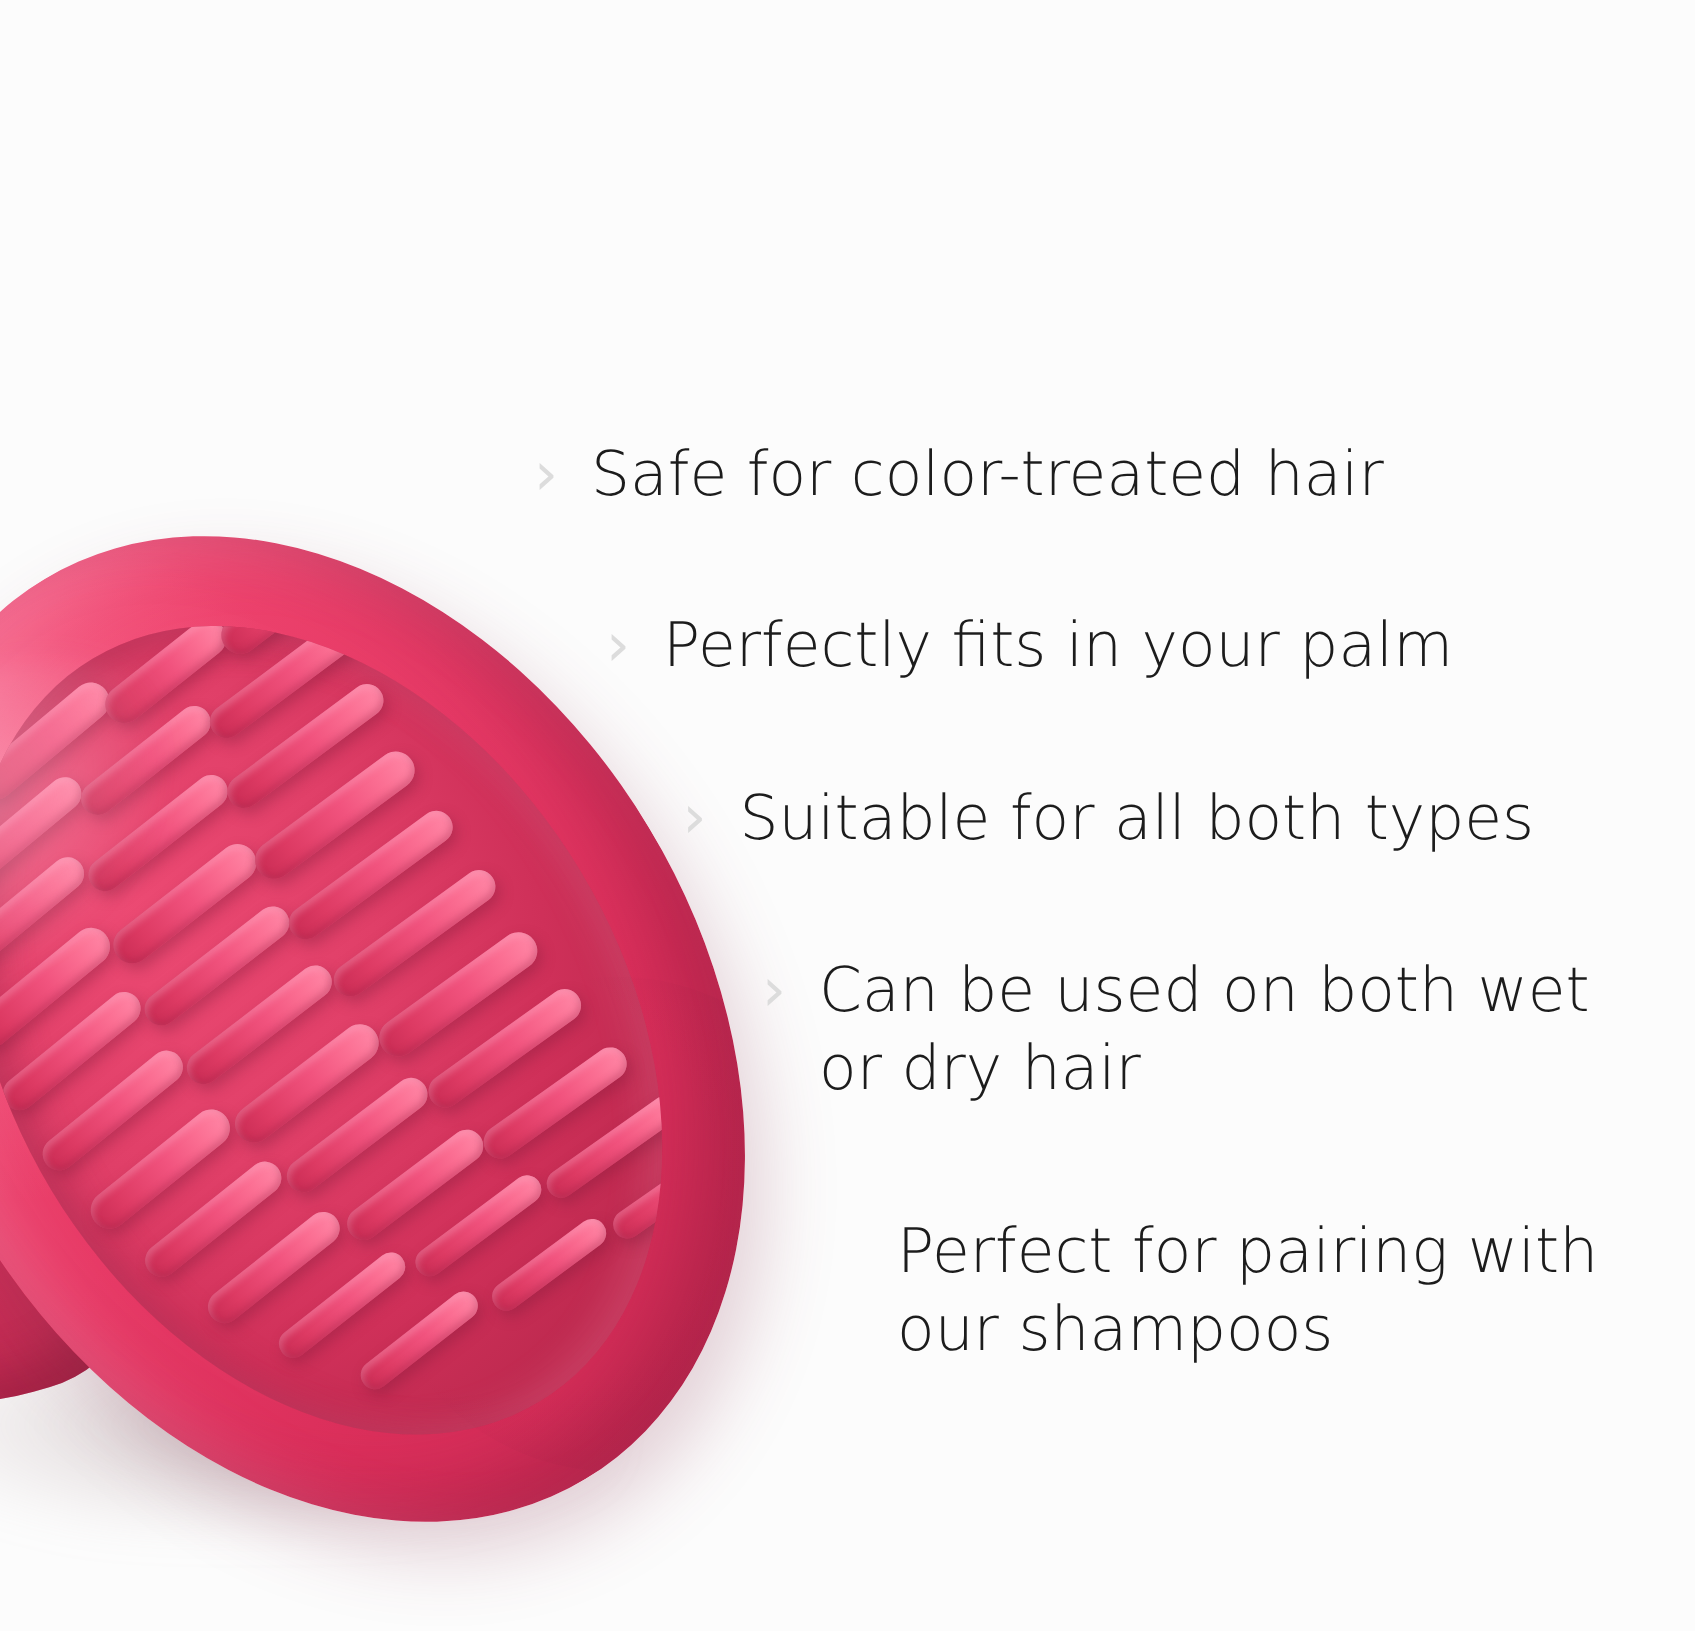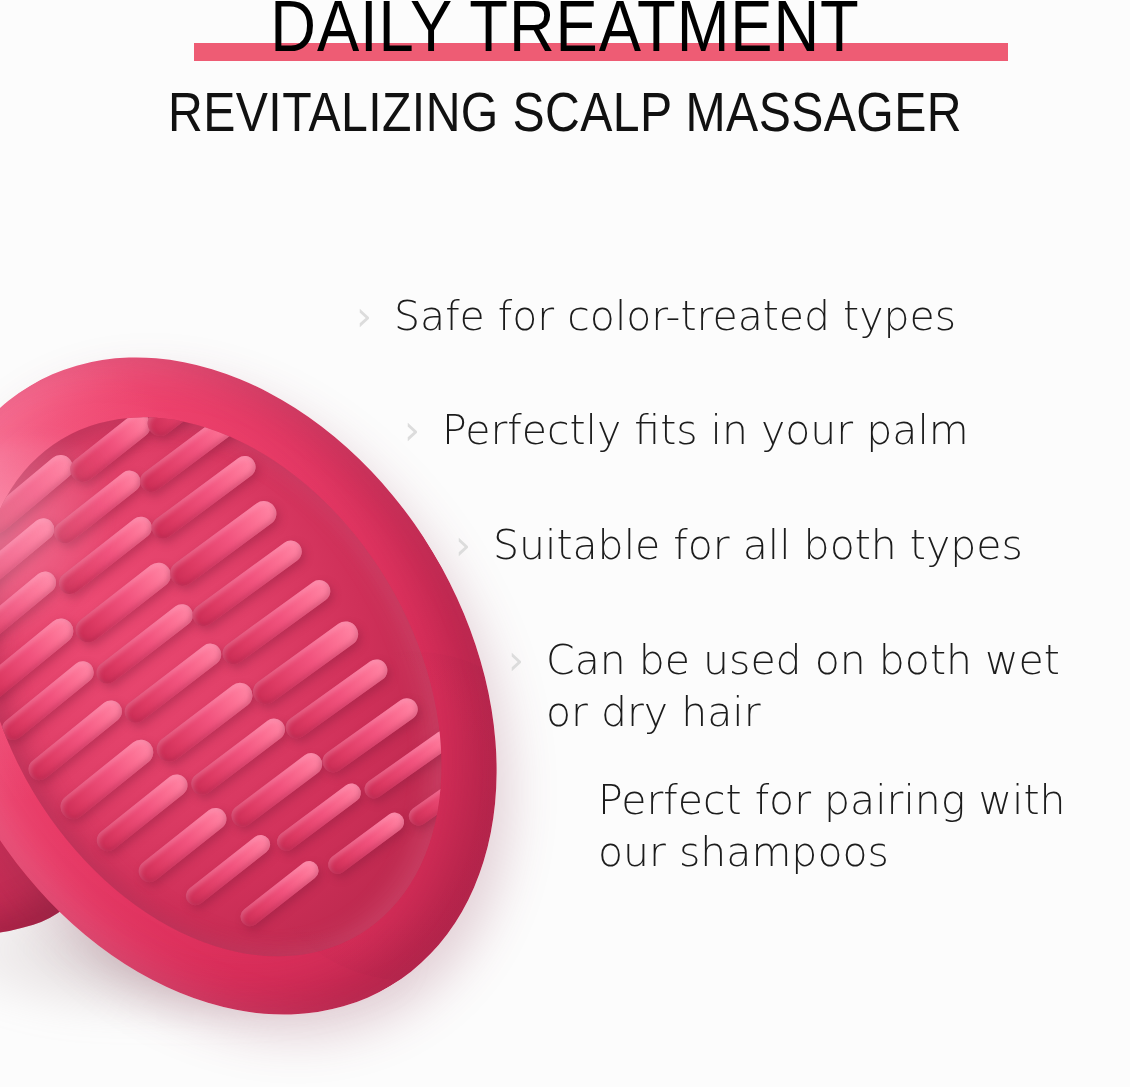"DAILY TREATMENT" div.header { html: <div> <div> <div></div> <div>DAILY TREATMENT</div> </div> <div>REVITALIZING SCALP MASSAGER</div> </div> -> none }
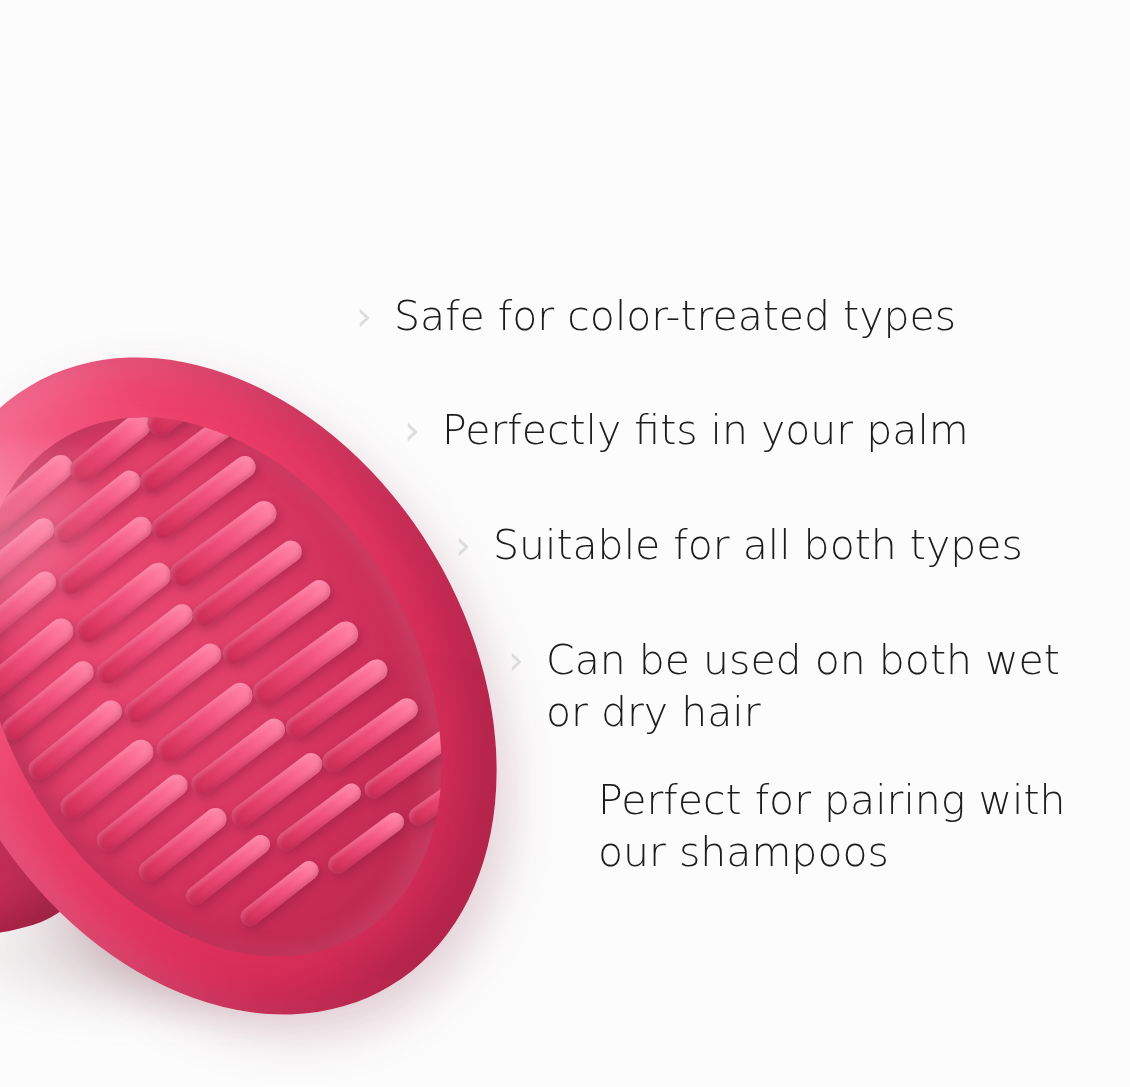"Safe for color-treated types" span.ftext { text: types -> hair }
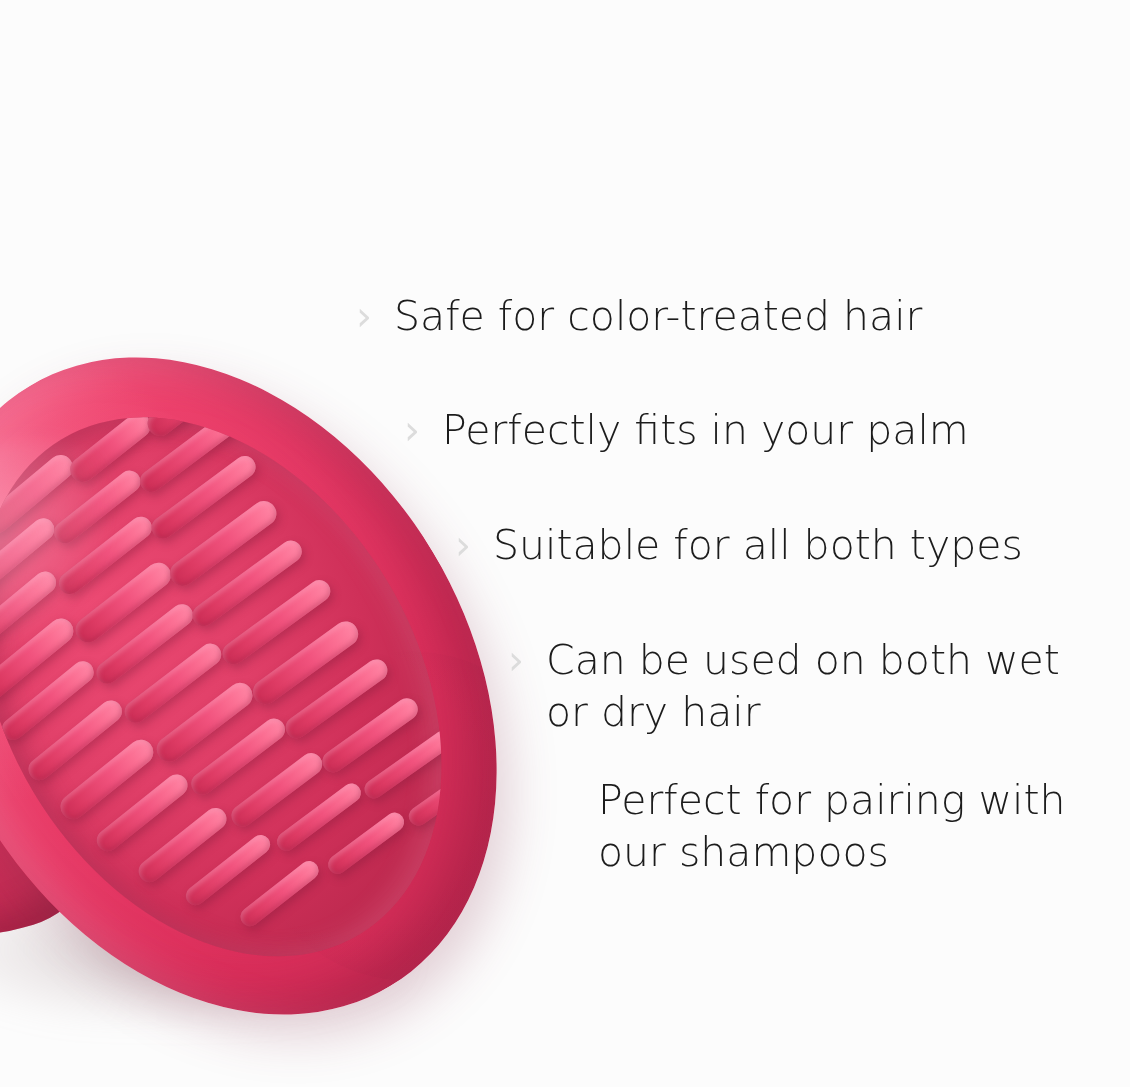"Perfect for pairing with" .f5 { top: 492px -> 526px }
